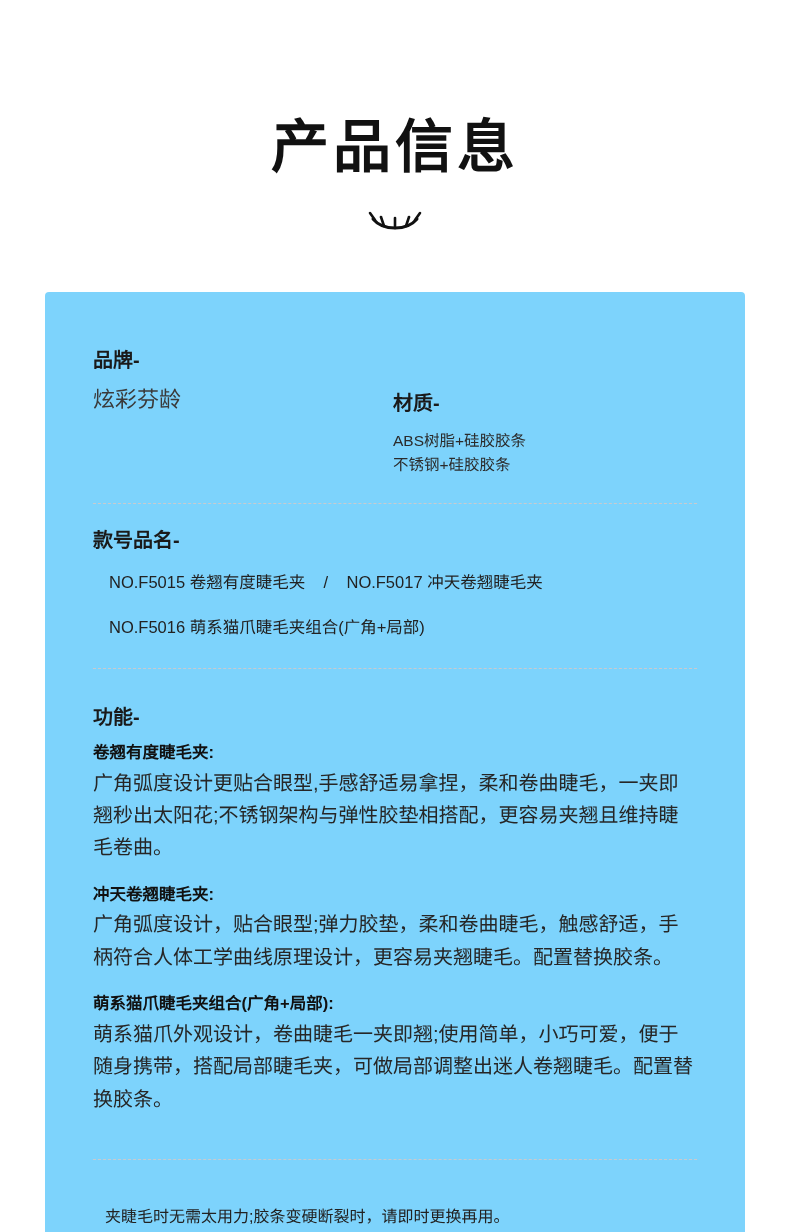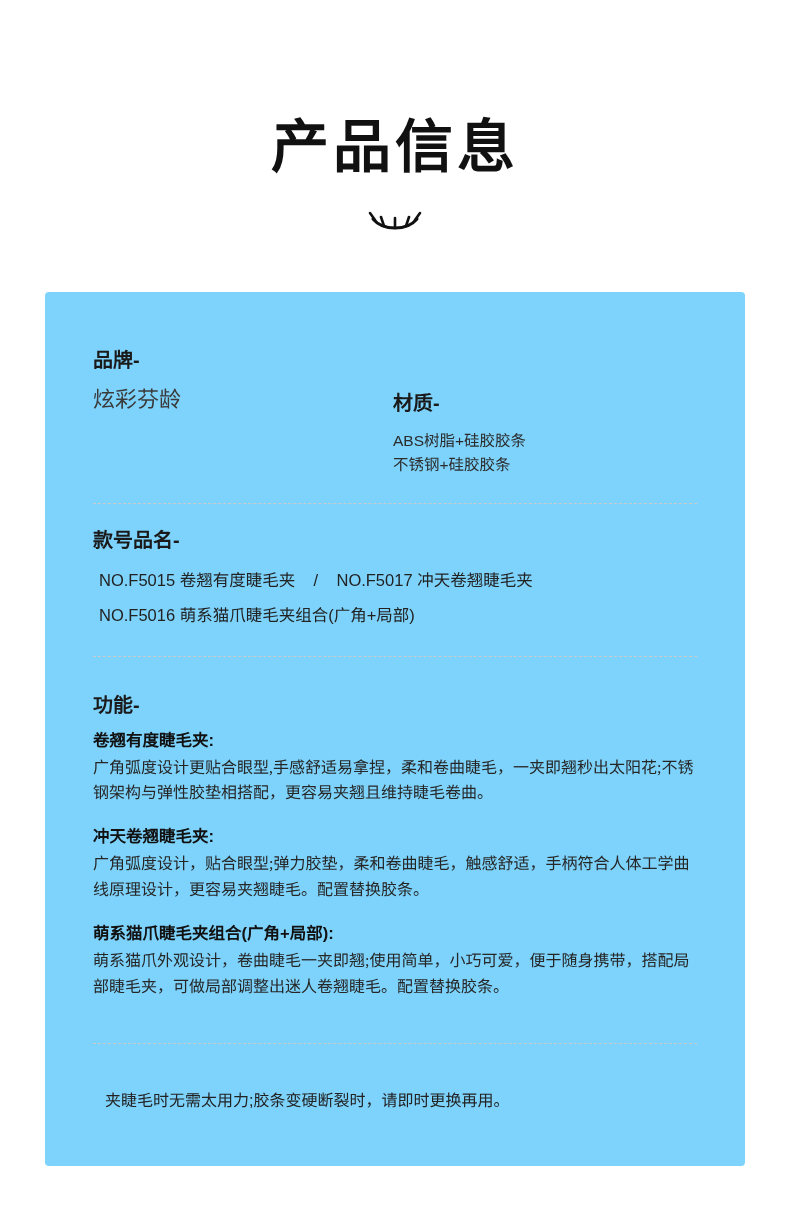"NO.F5015 卷翘有度睫毛夹 / NO.F5017 冲天卷翘睫毛夹" .sku-line { margin: 6px -> 16px }
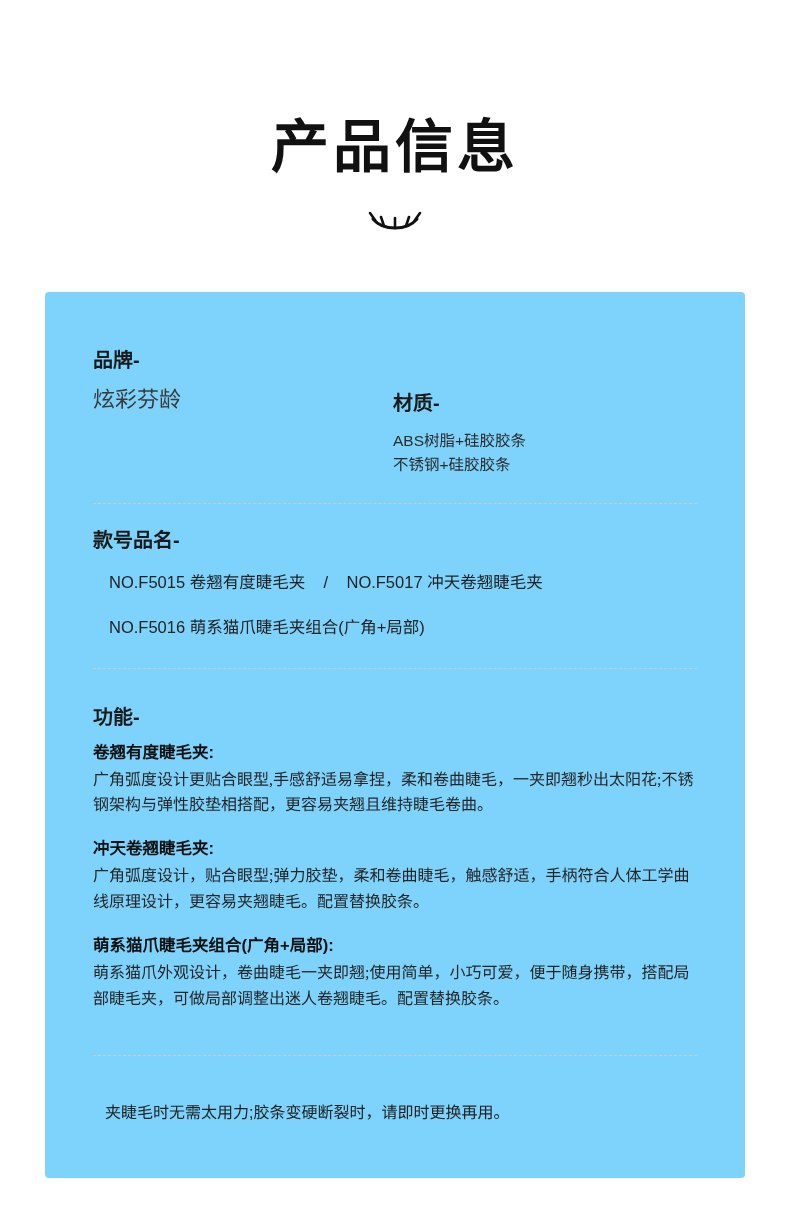"广角弧度设计更贴合眼型,手感舒适易拿捏，柔和卷曲睫毛，一夹即翘秒出太阳花;不锈钢" .func-body { font-family: Liberation Serif, serif -> none; font-size: 16px -> 20px }
